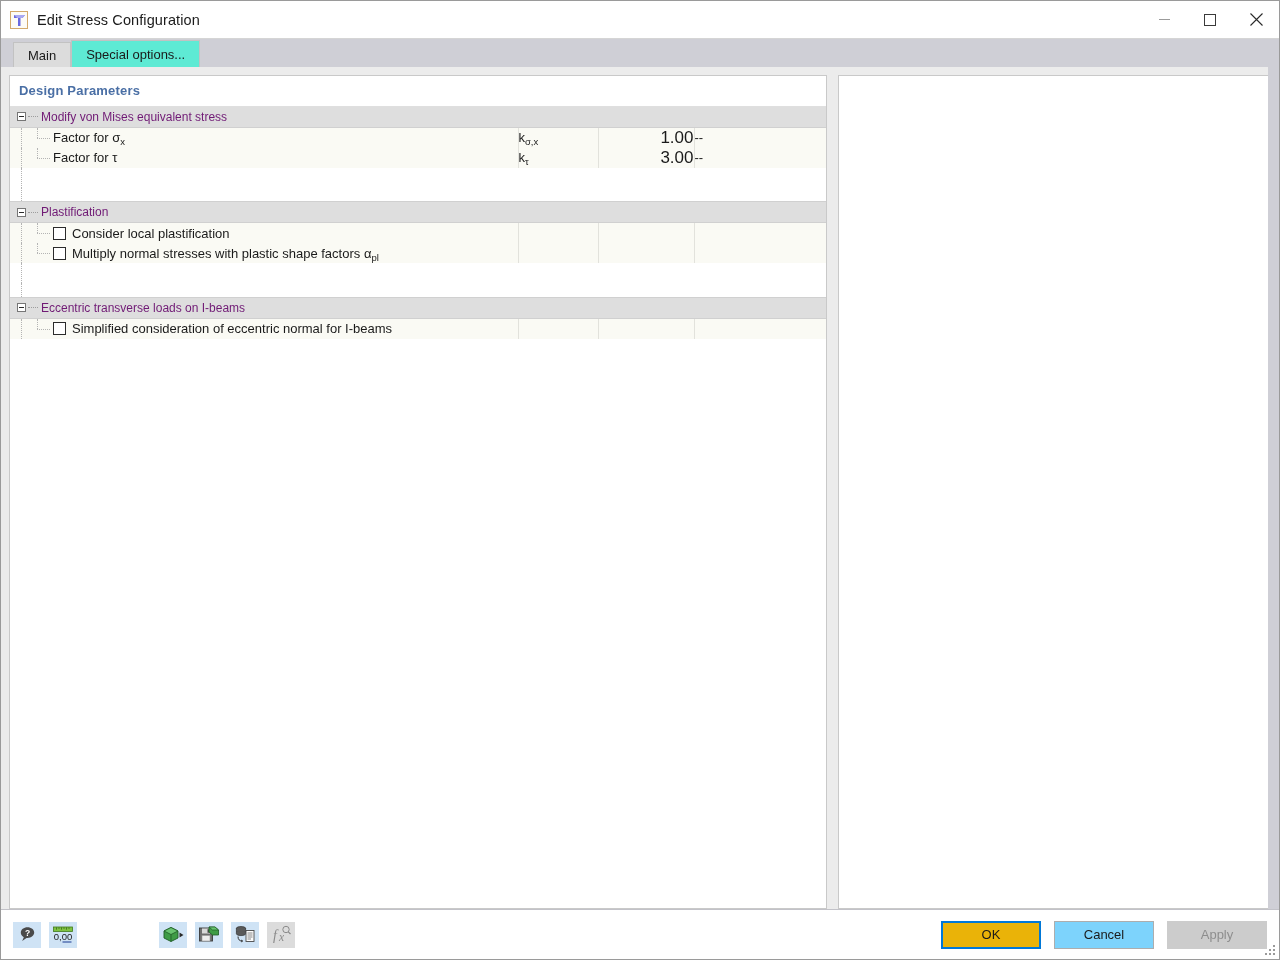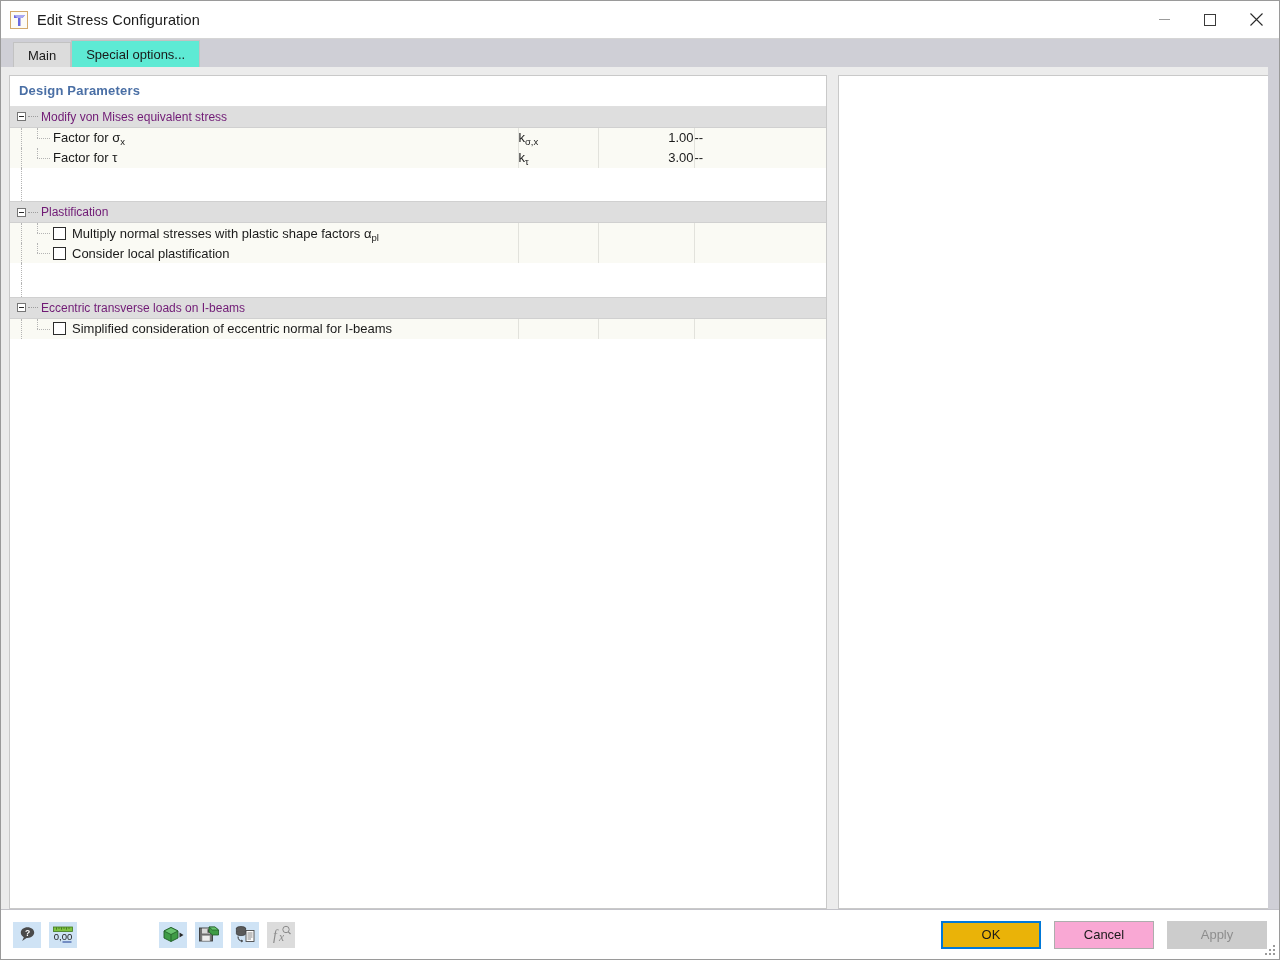"1.00" .val-cell { font-size: 13px -> 17px }
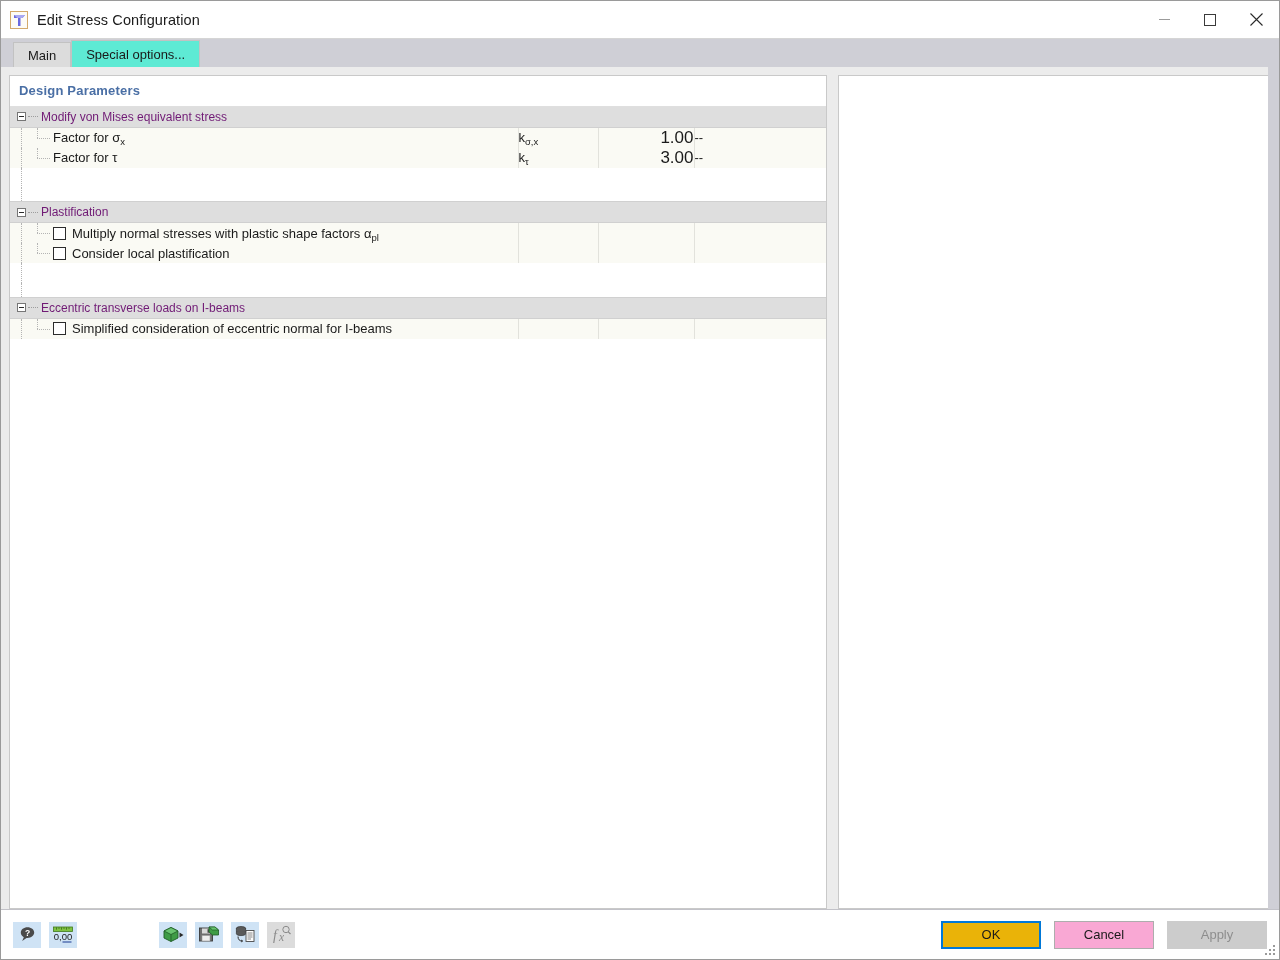"Multiply normal stresses with plastic" tr.data-row { order: before "Consider local plastification" -> after "Consider local plastification" }
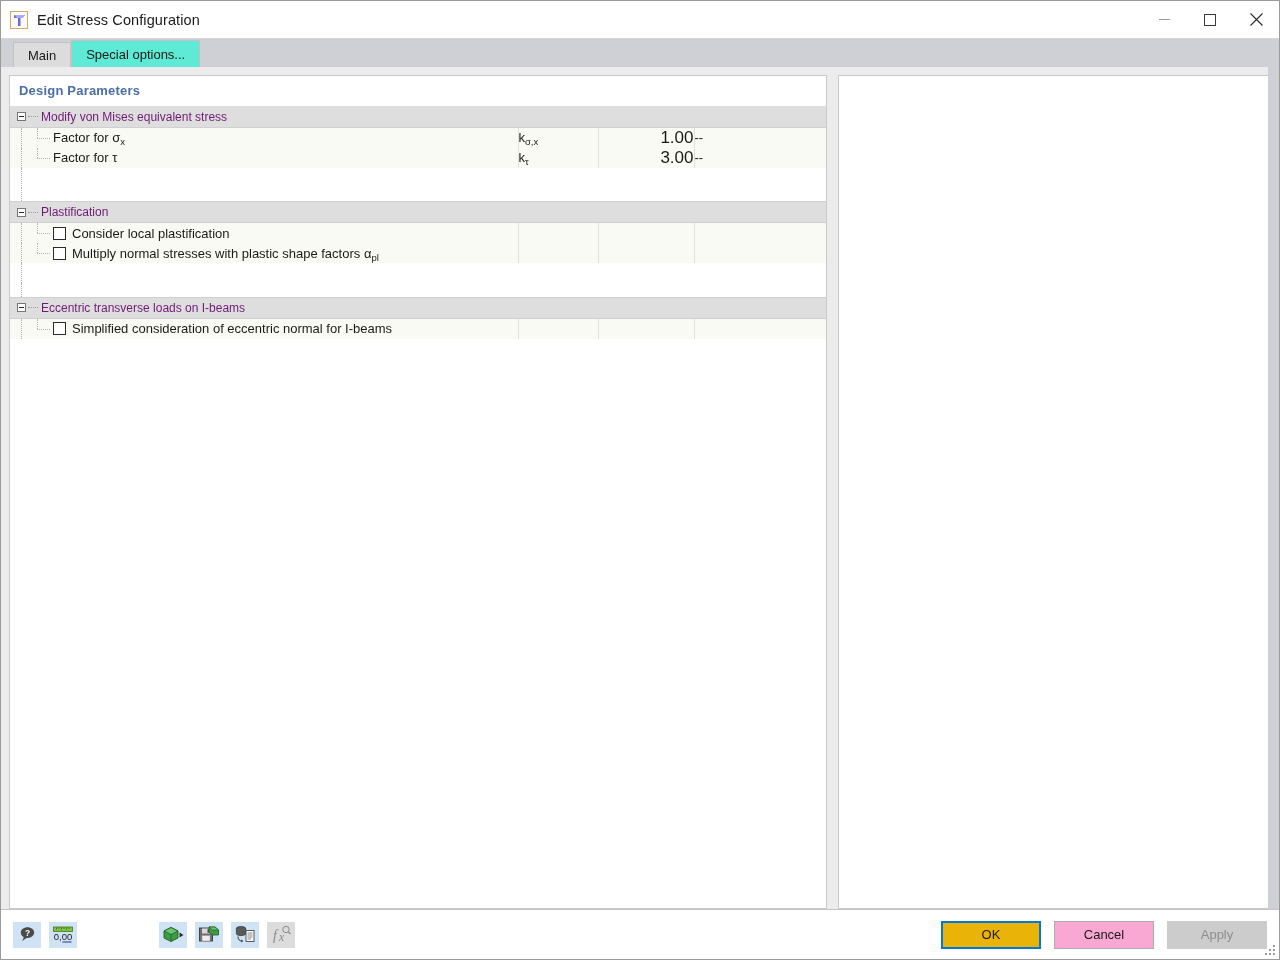"Cancel" .dlg-btn { background: #f9a8d4 -> #7dd3fc }
